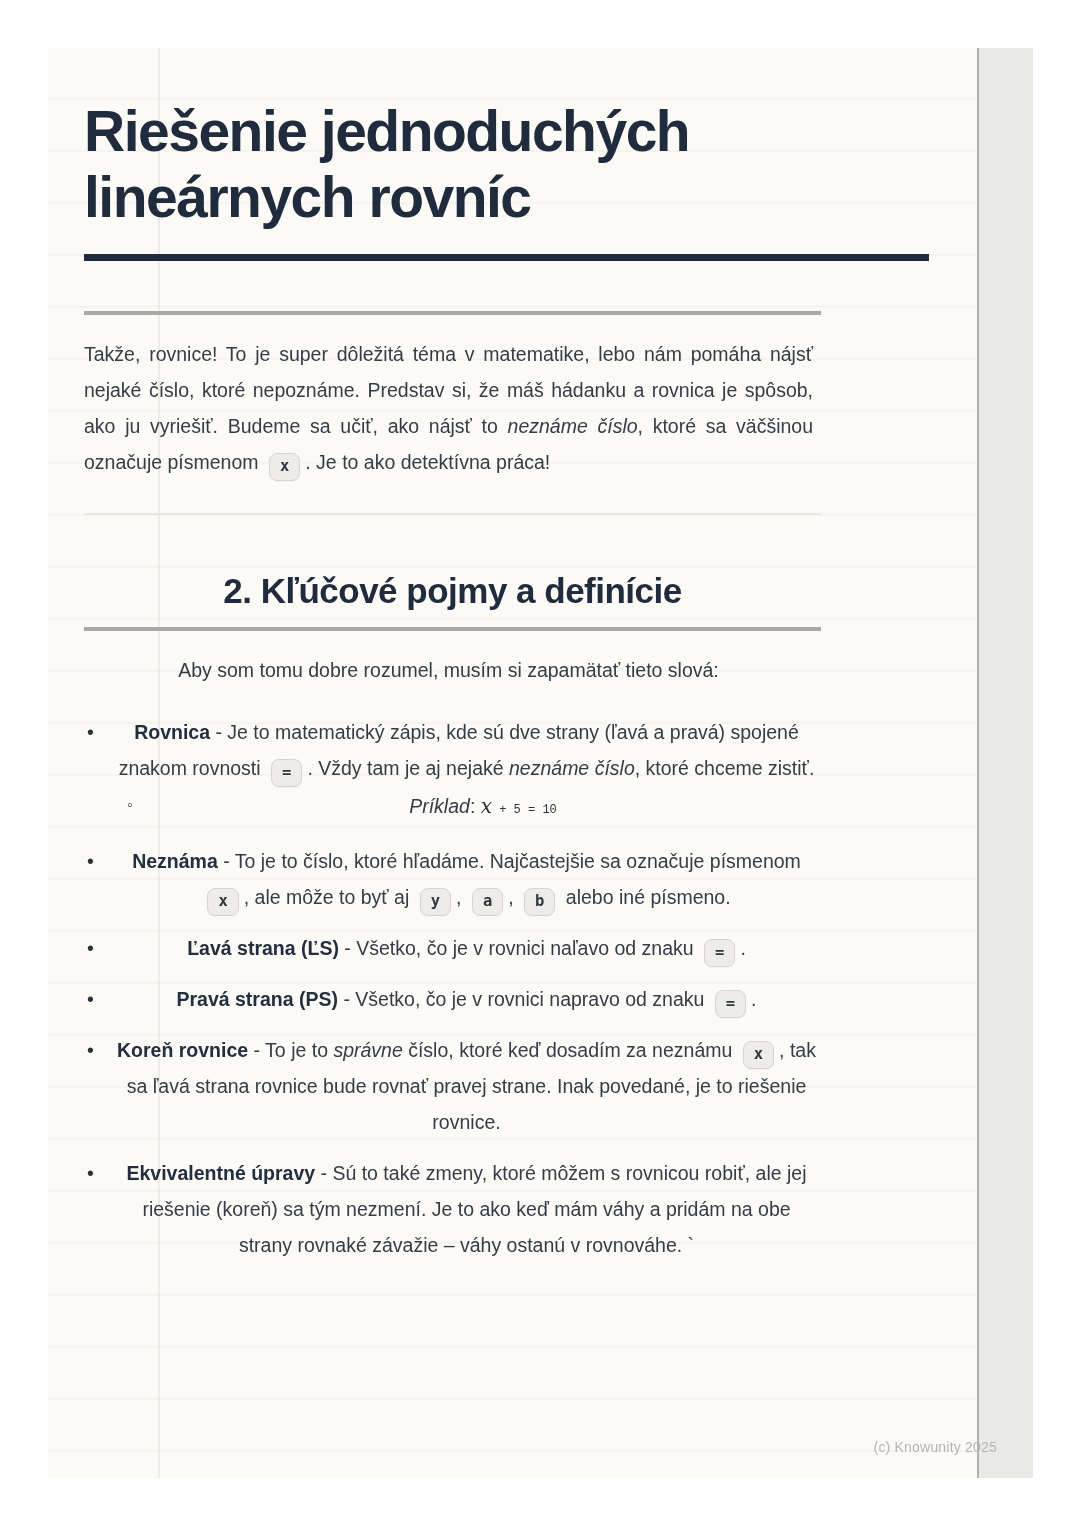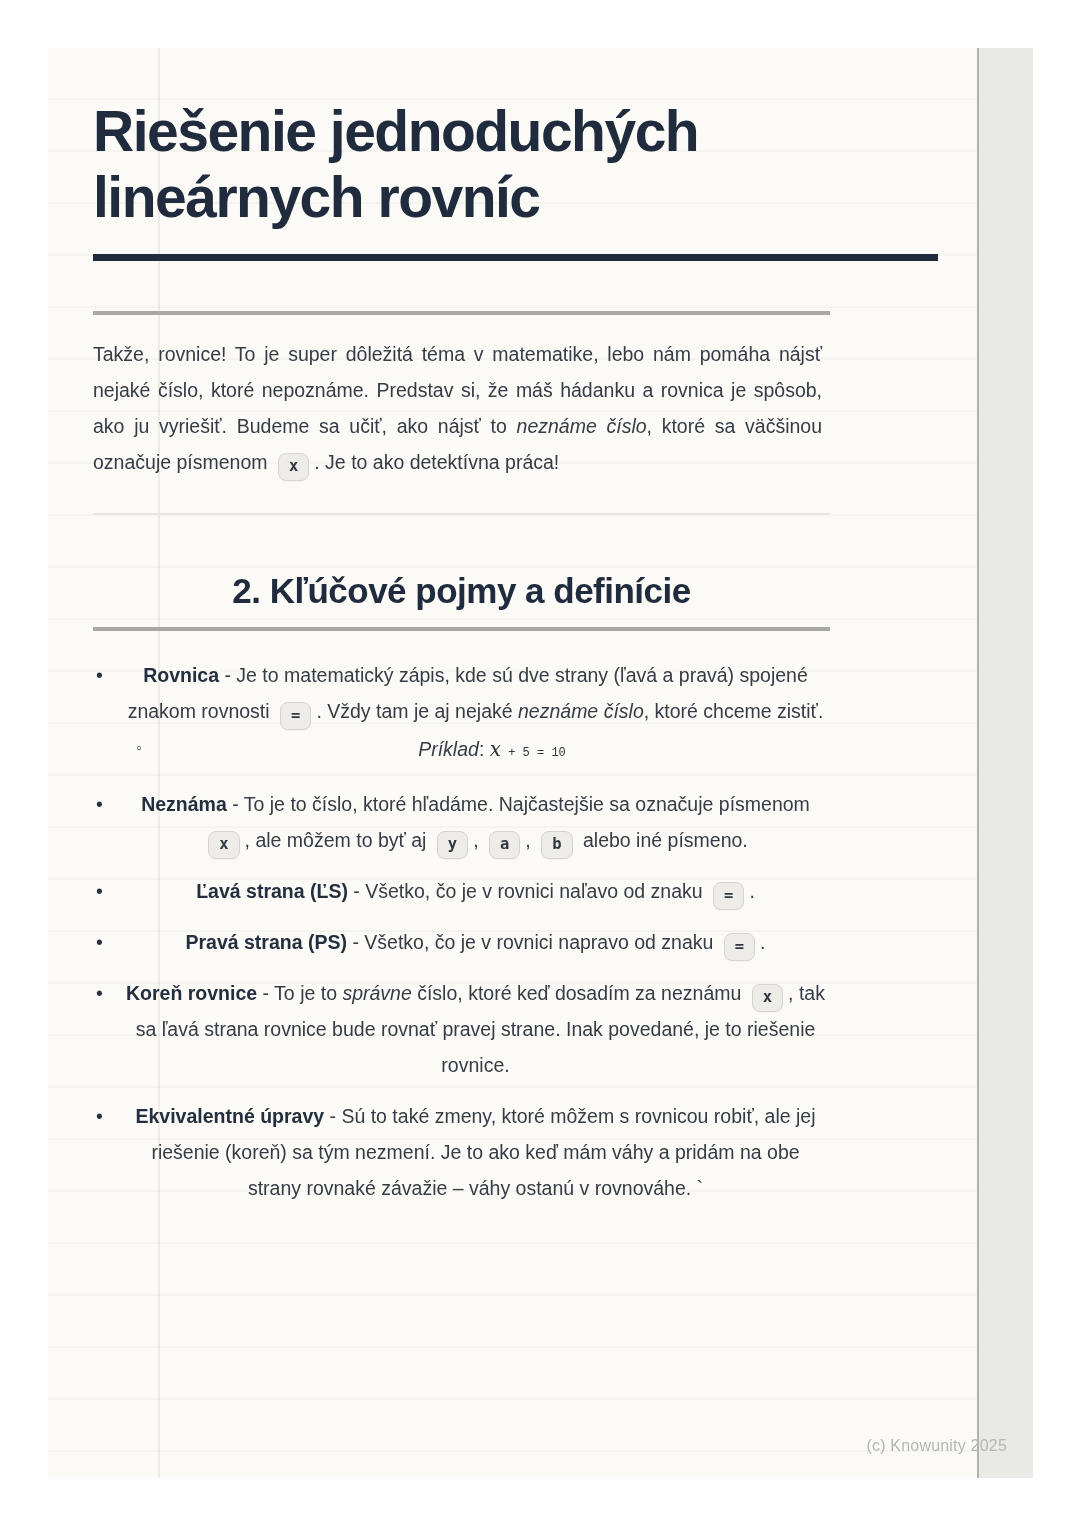"Riešenie jednoduchých lineárnych rovníc" .content { left: 45px -> 36px }
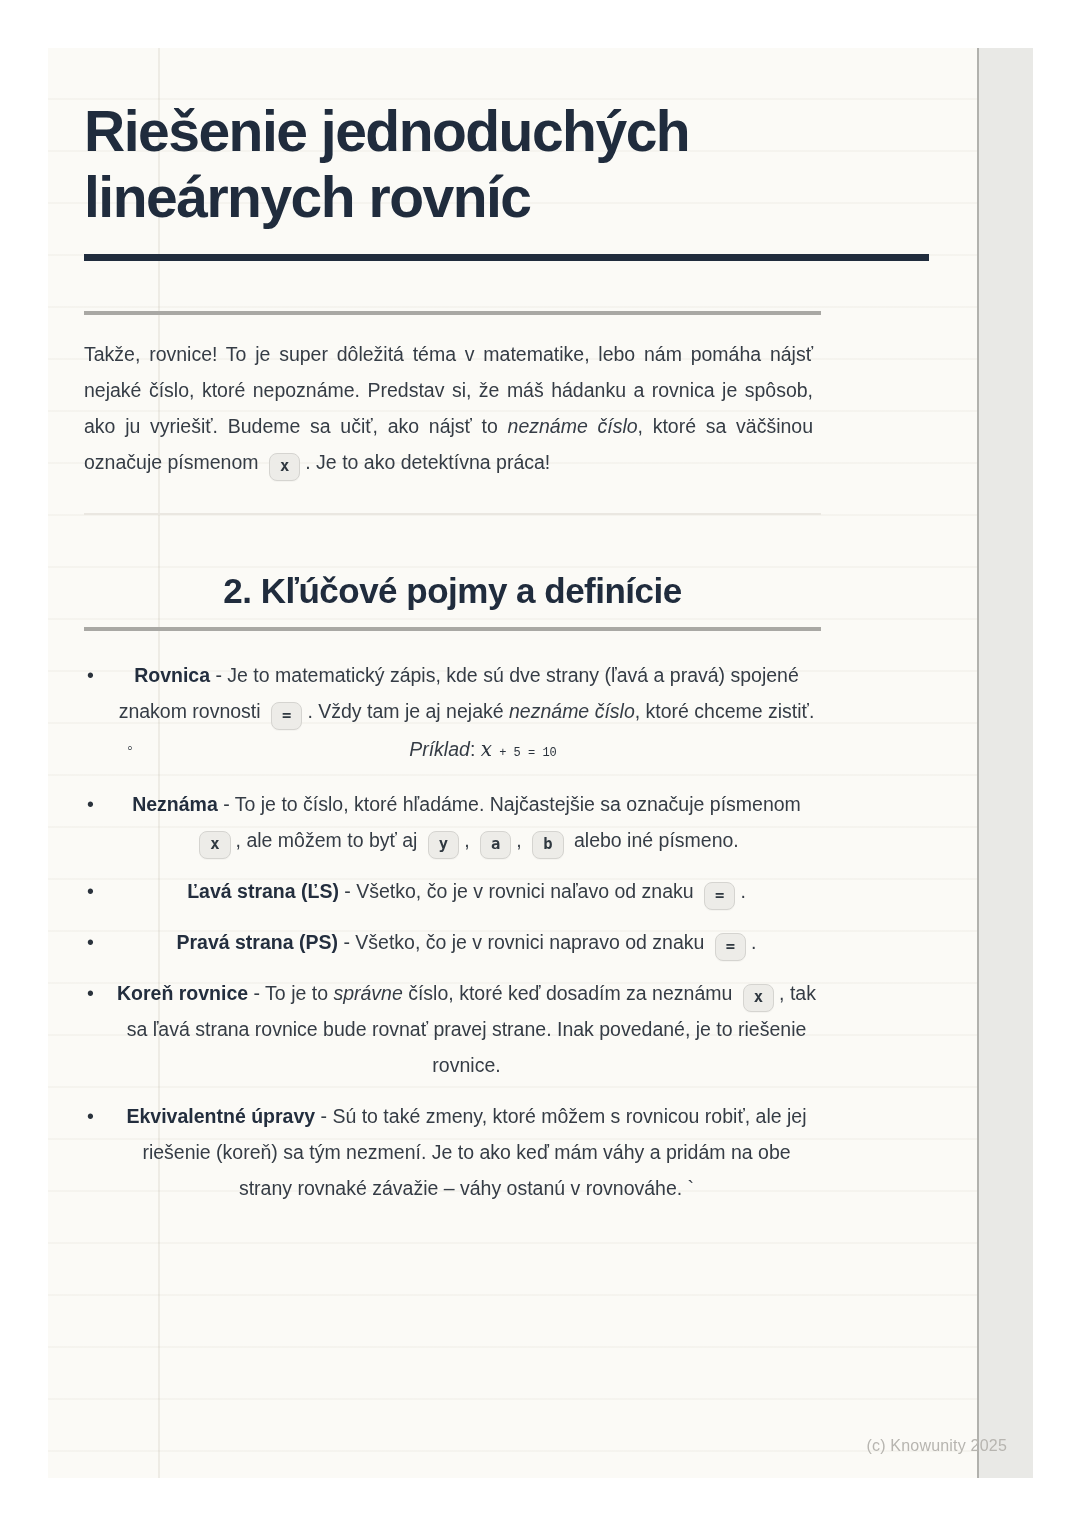"Aby som tomu dobre rozumel," p.para { html: none -> <p>Aby som tomu dobre rozumel, musím si zapamätať tieto slová:</p> }
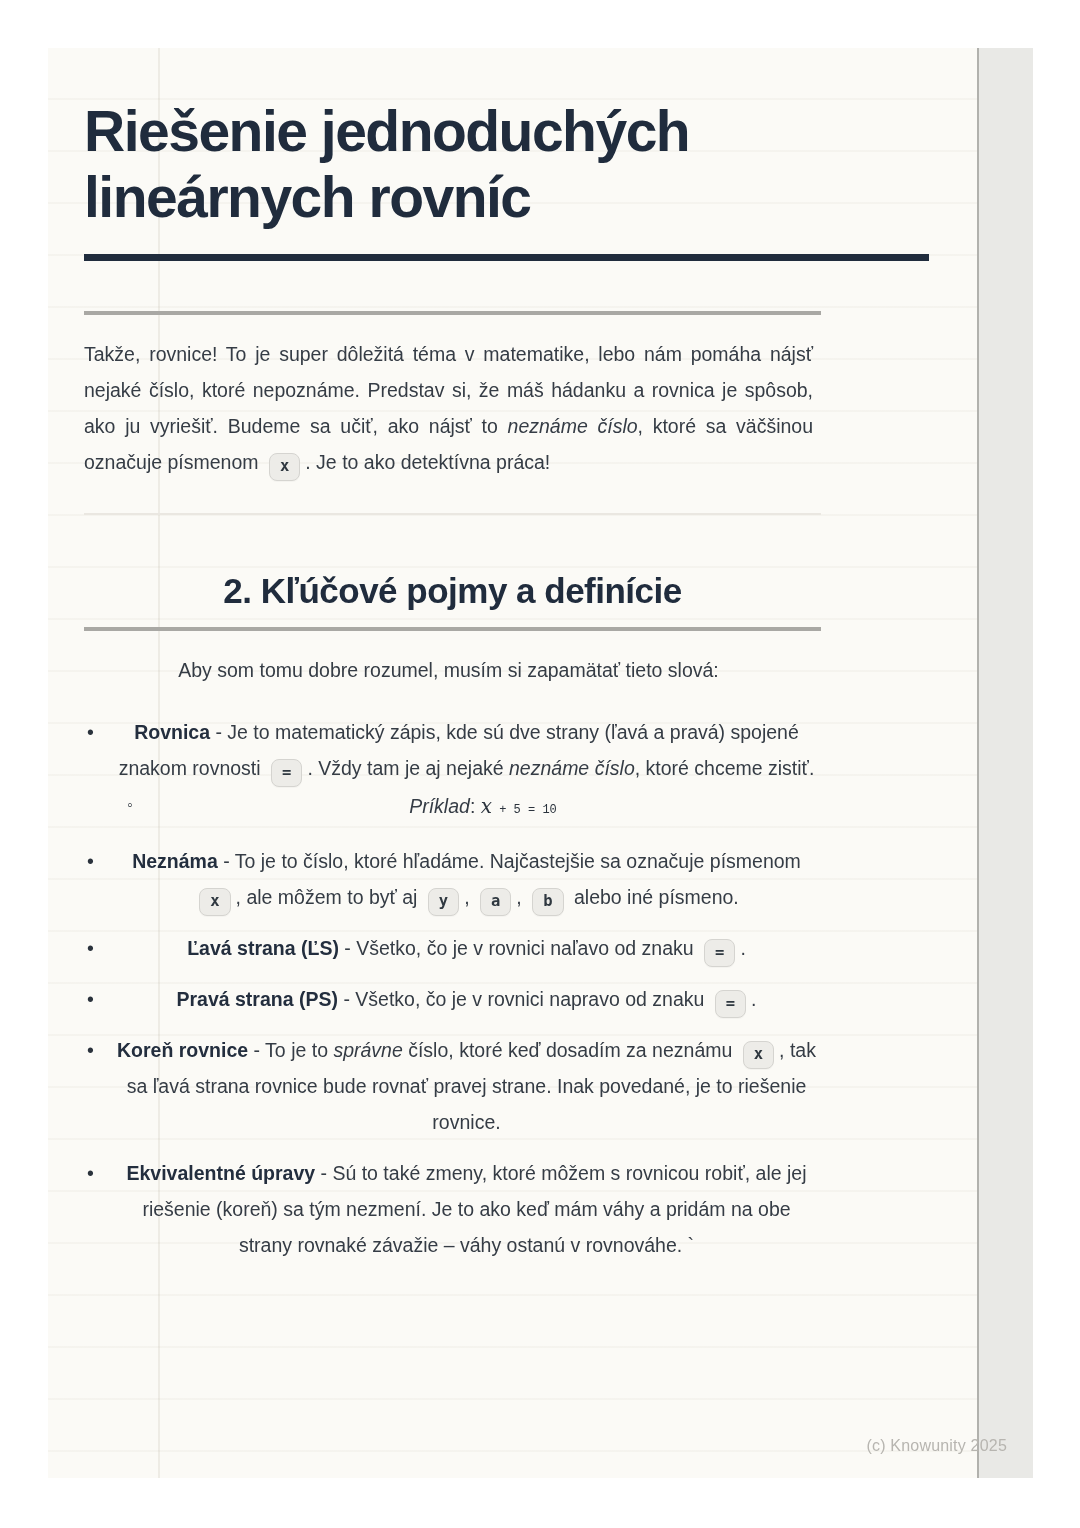", ale môžem to byť" span { text: môžem -> môže }
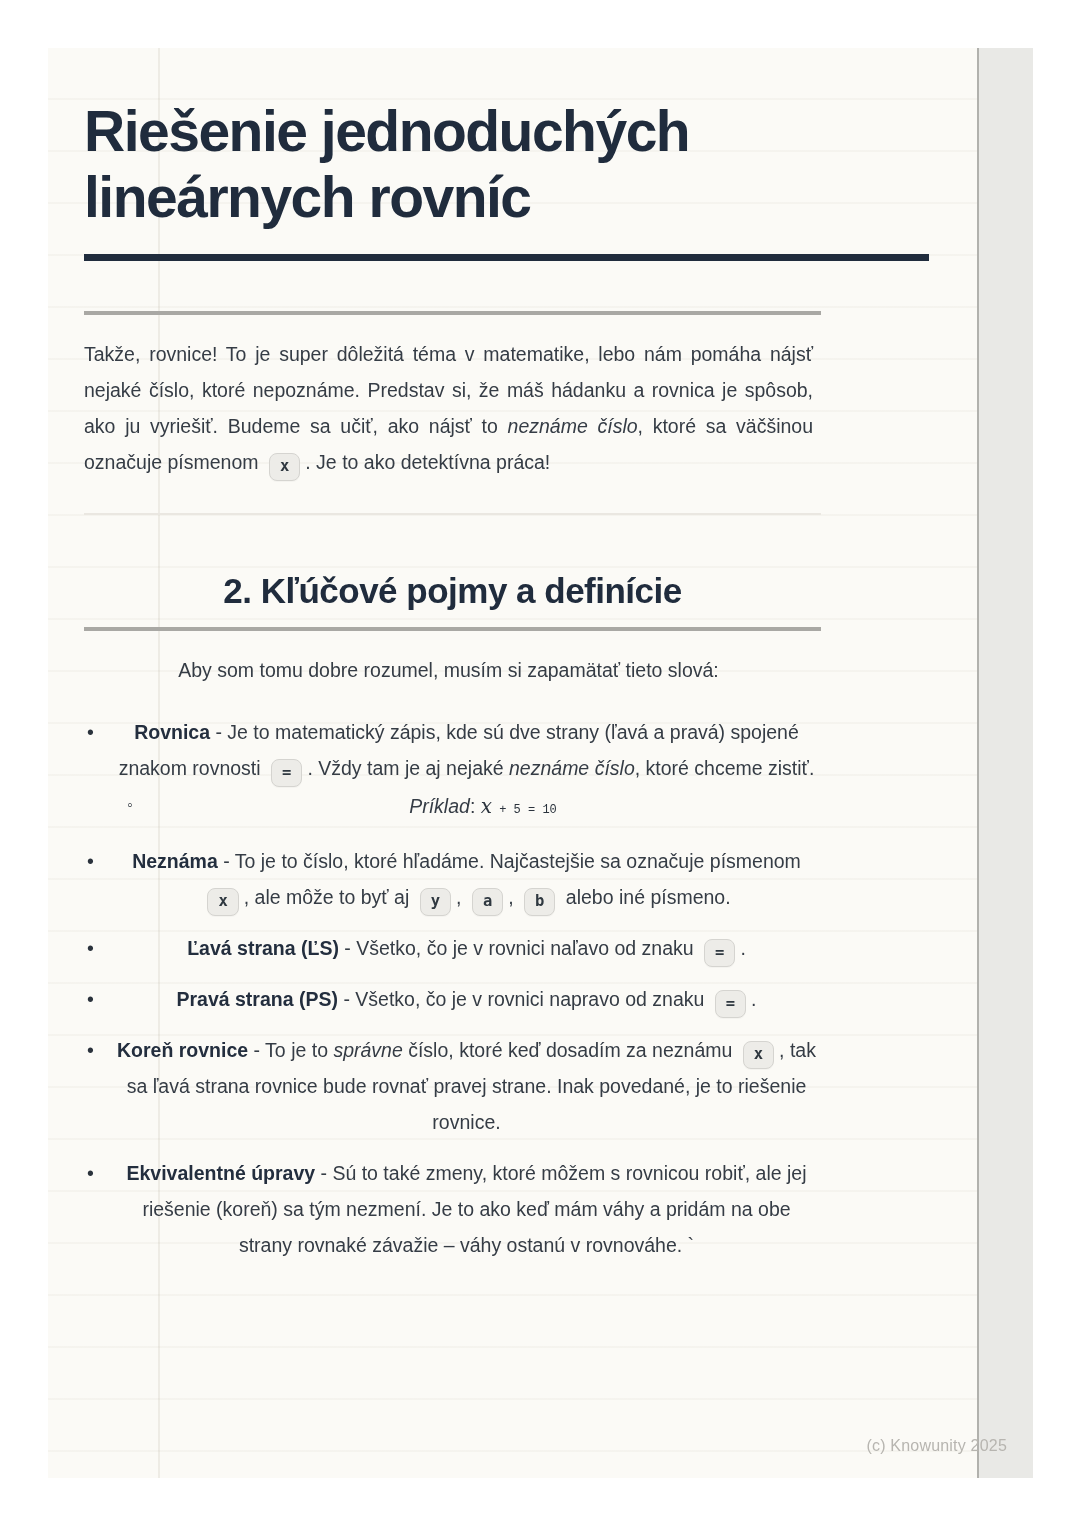"(c) Knowunity 2025" .copyright { font-size: 16px -> 14px; right: 26px -> 36px }
